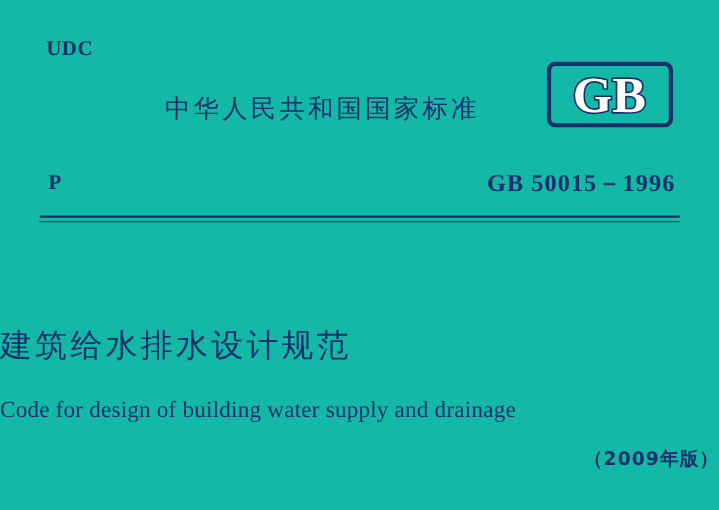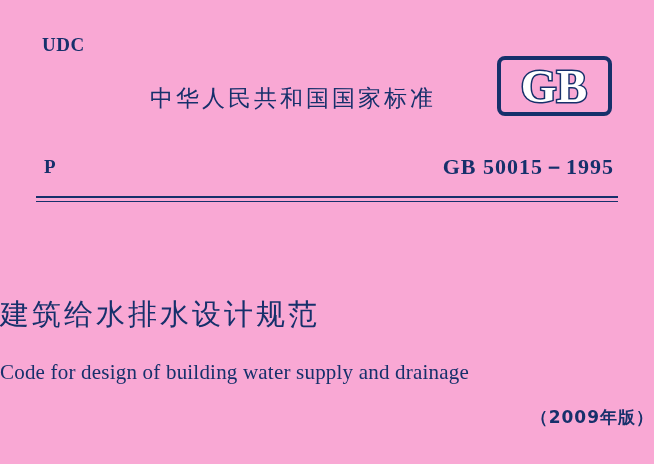"UDC" .page { background: #f9a8d4 -> #14b8a6 }
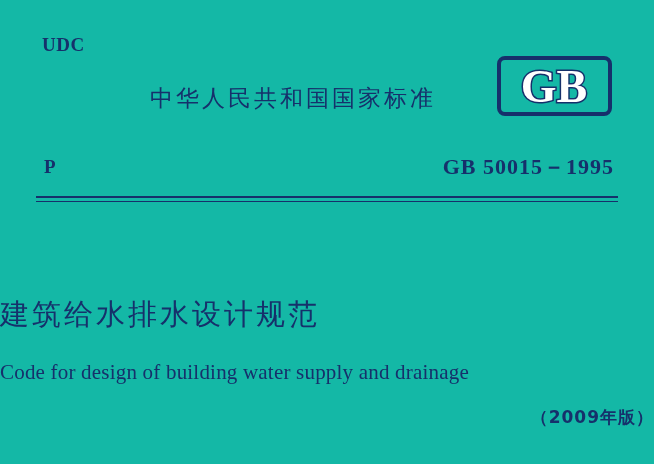"GB 50015－1995" div.std-number { text: 1995 -> 1996 }
